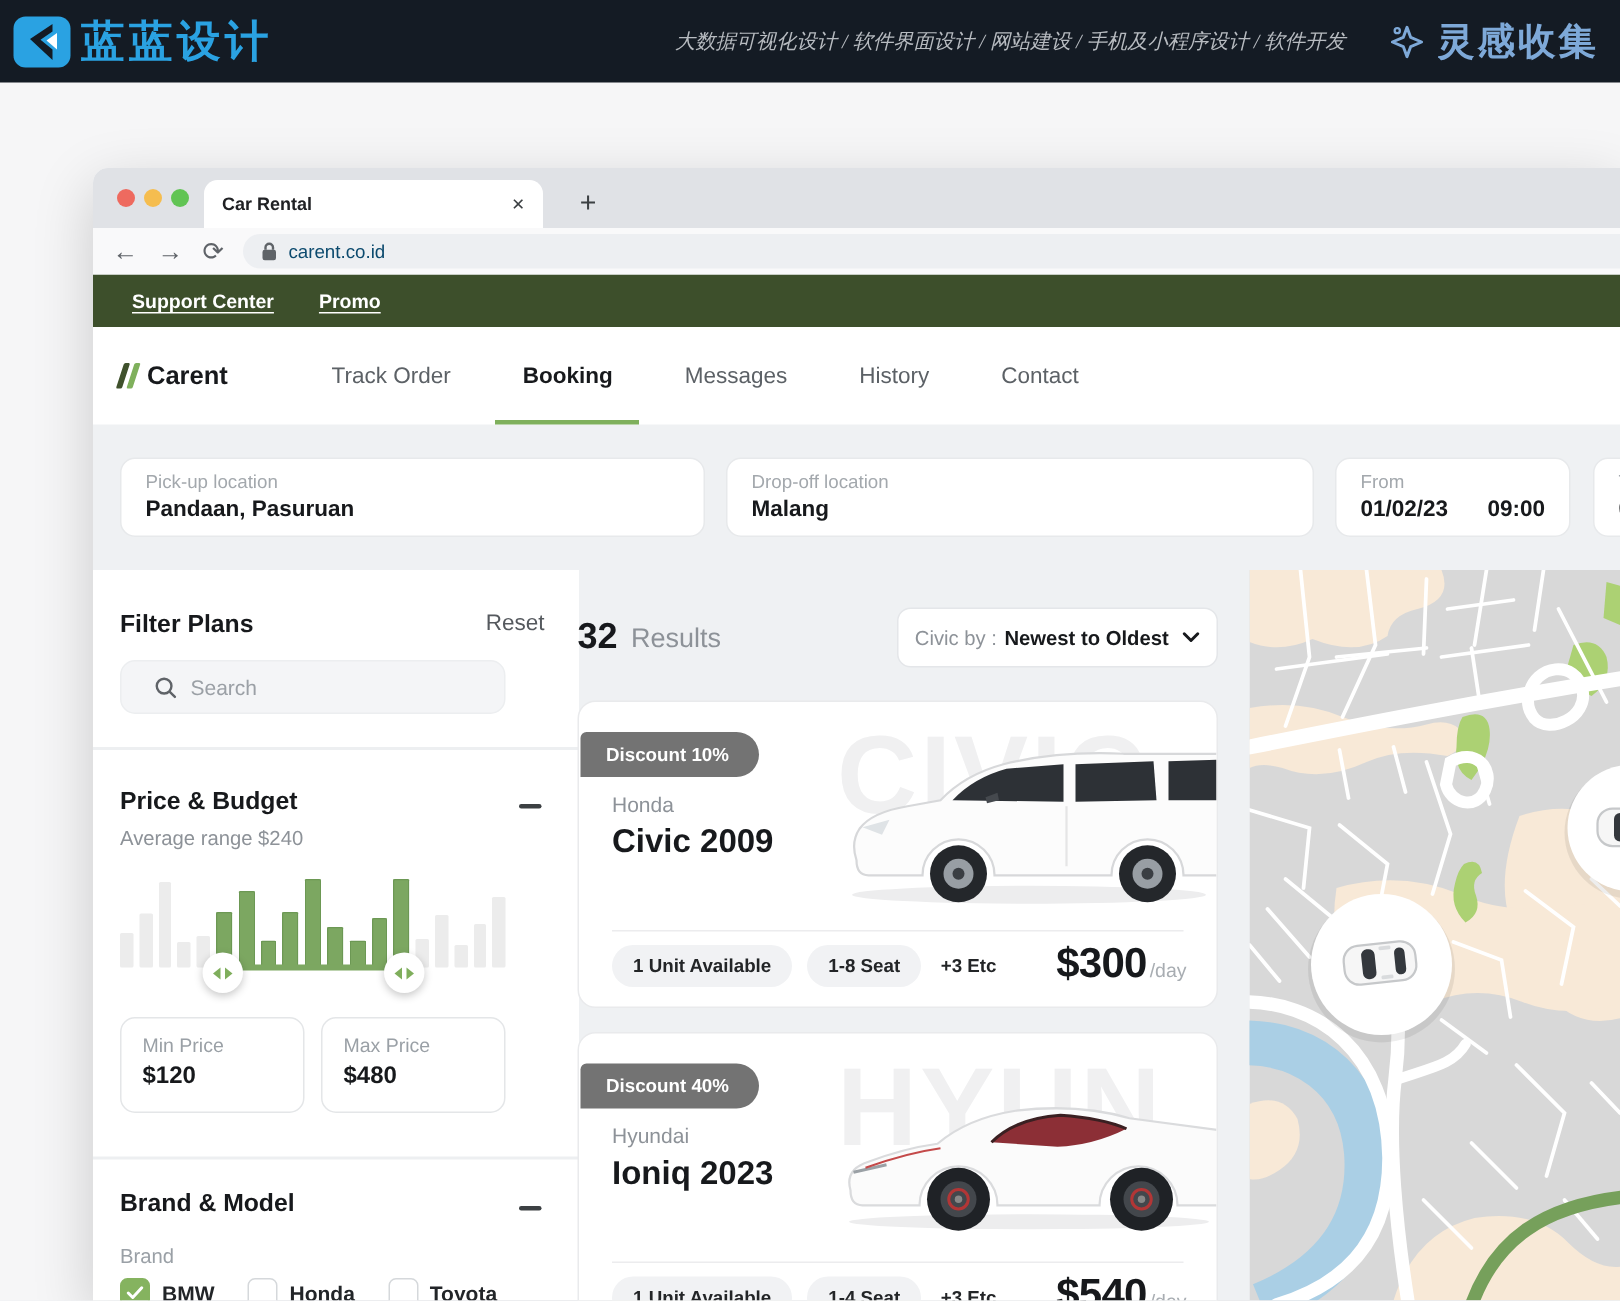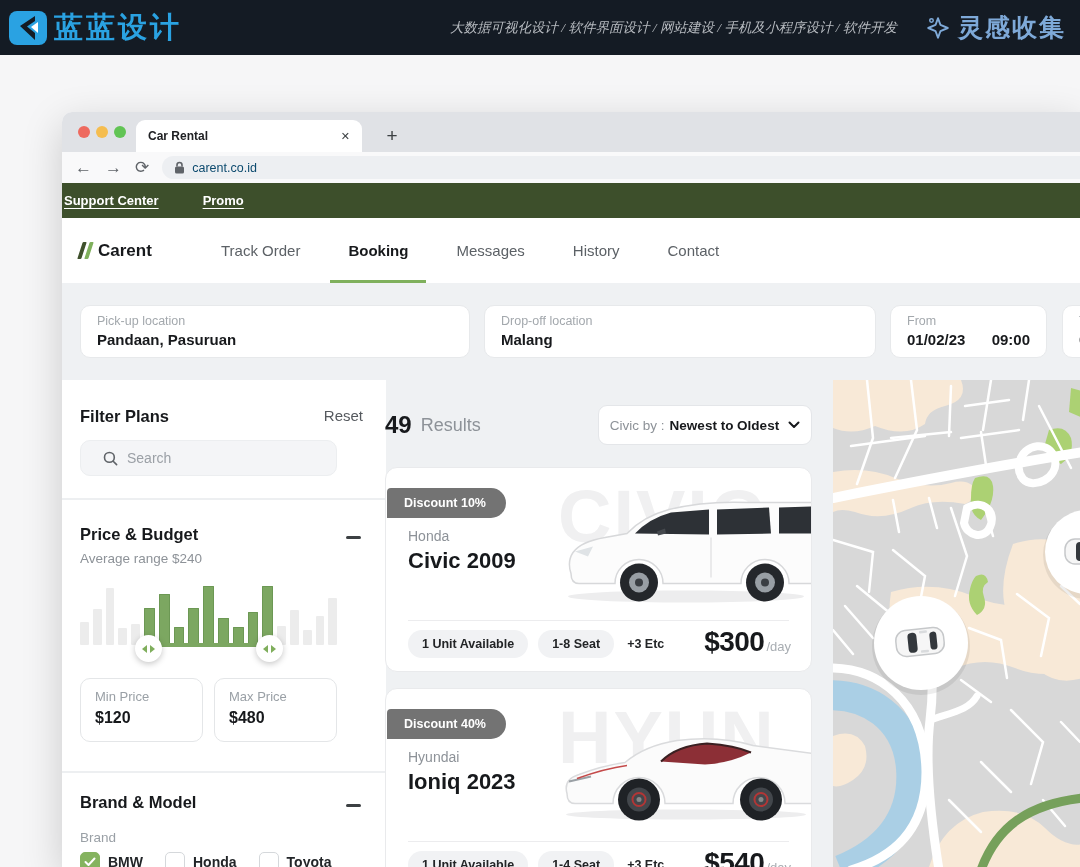"Support Center" .promo-bar { gap: 44px -> 30px; padding-left: 2px -> 26px }
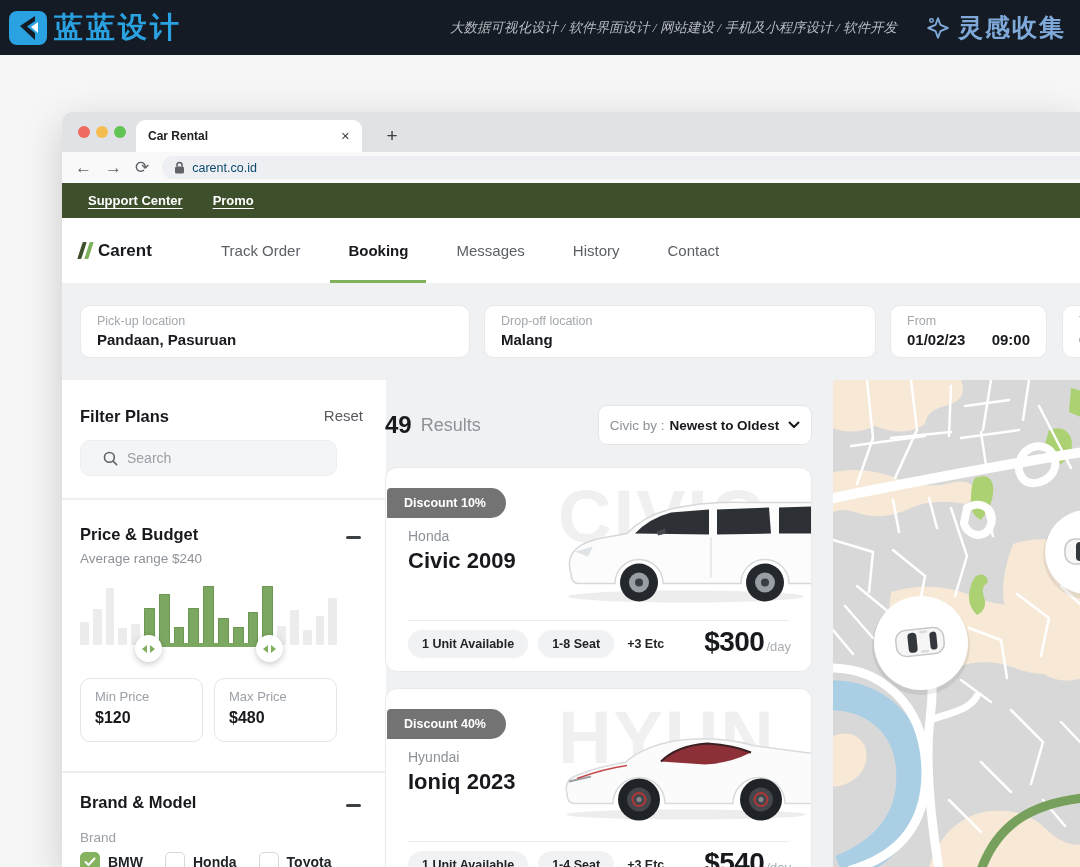"49" span.count-num { text: 49 -> 32 }
